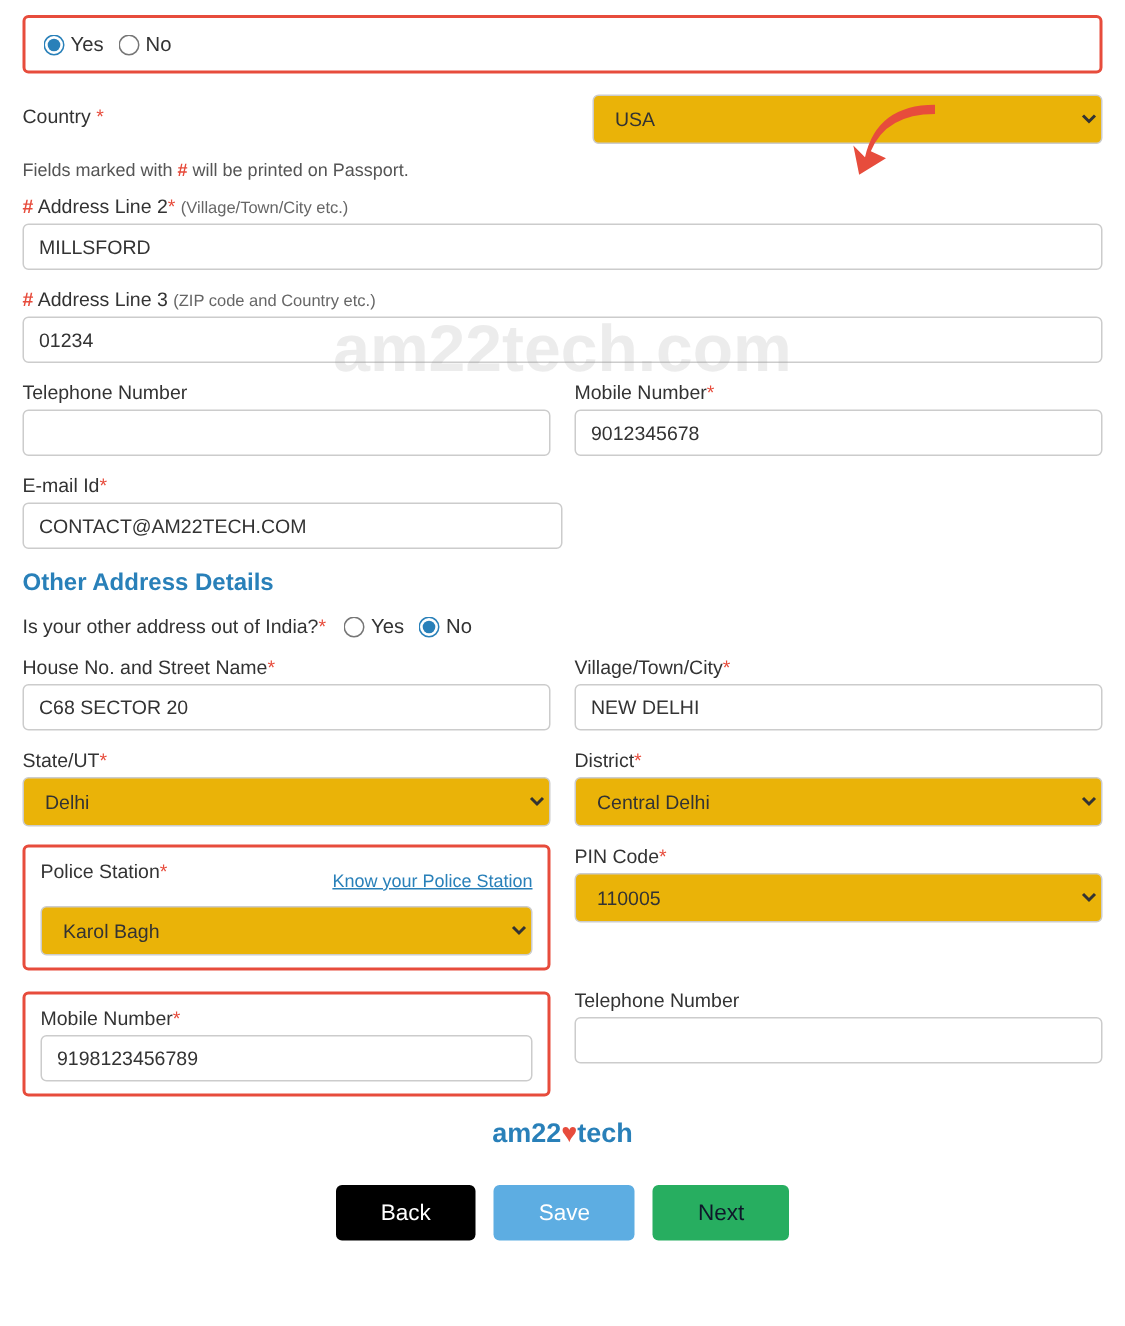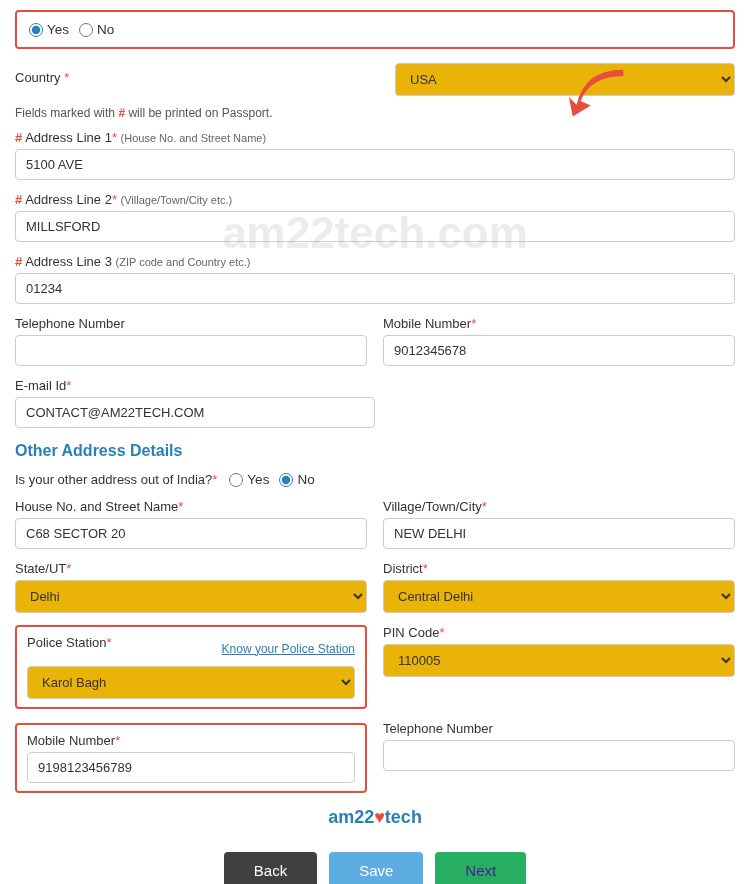"# Address Line 1* (House" div.full-width-field { html: <div> <label> <span>#</span> <span> Address Line 1</span><span>*</span> <span> (House No. and Street Name)</span> </label> <input> </div> -> none }
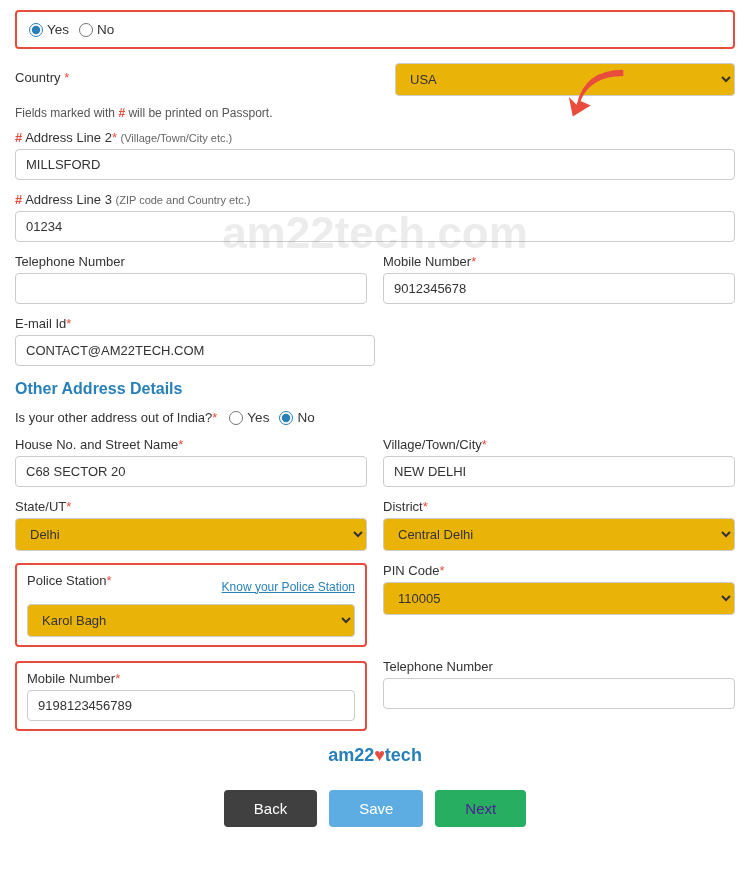"Back" .btn-back { background: #404040 -> #000000 }
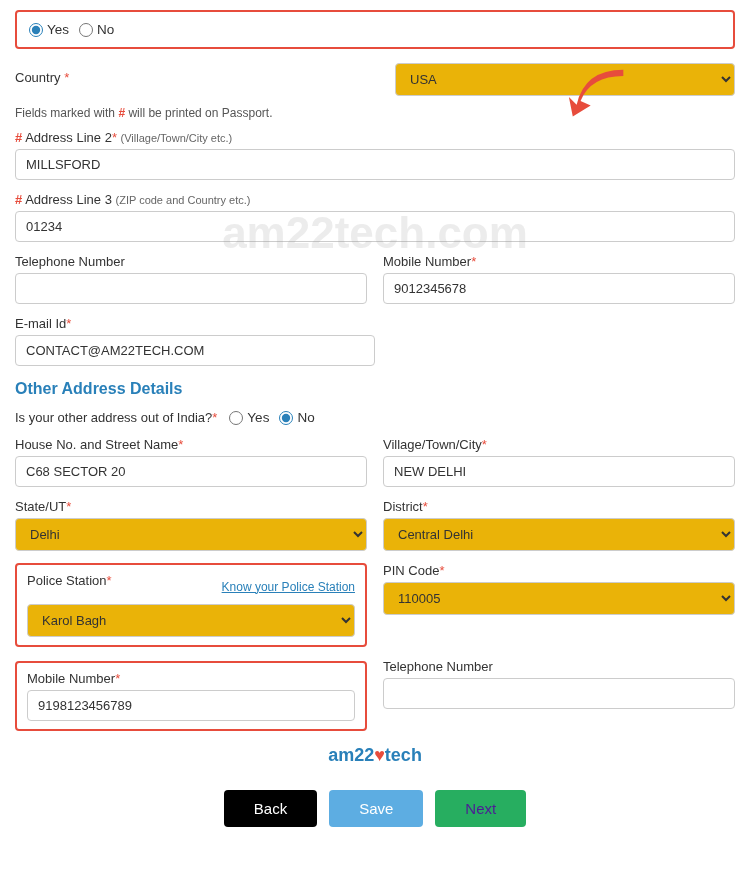"Next" .btn-next { color: #4c1d95 -> #0f172a }
